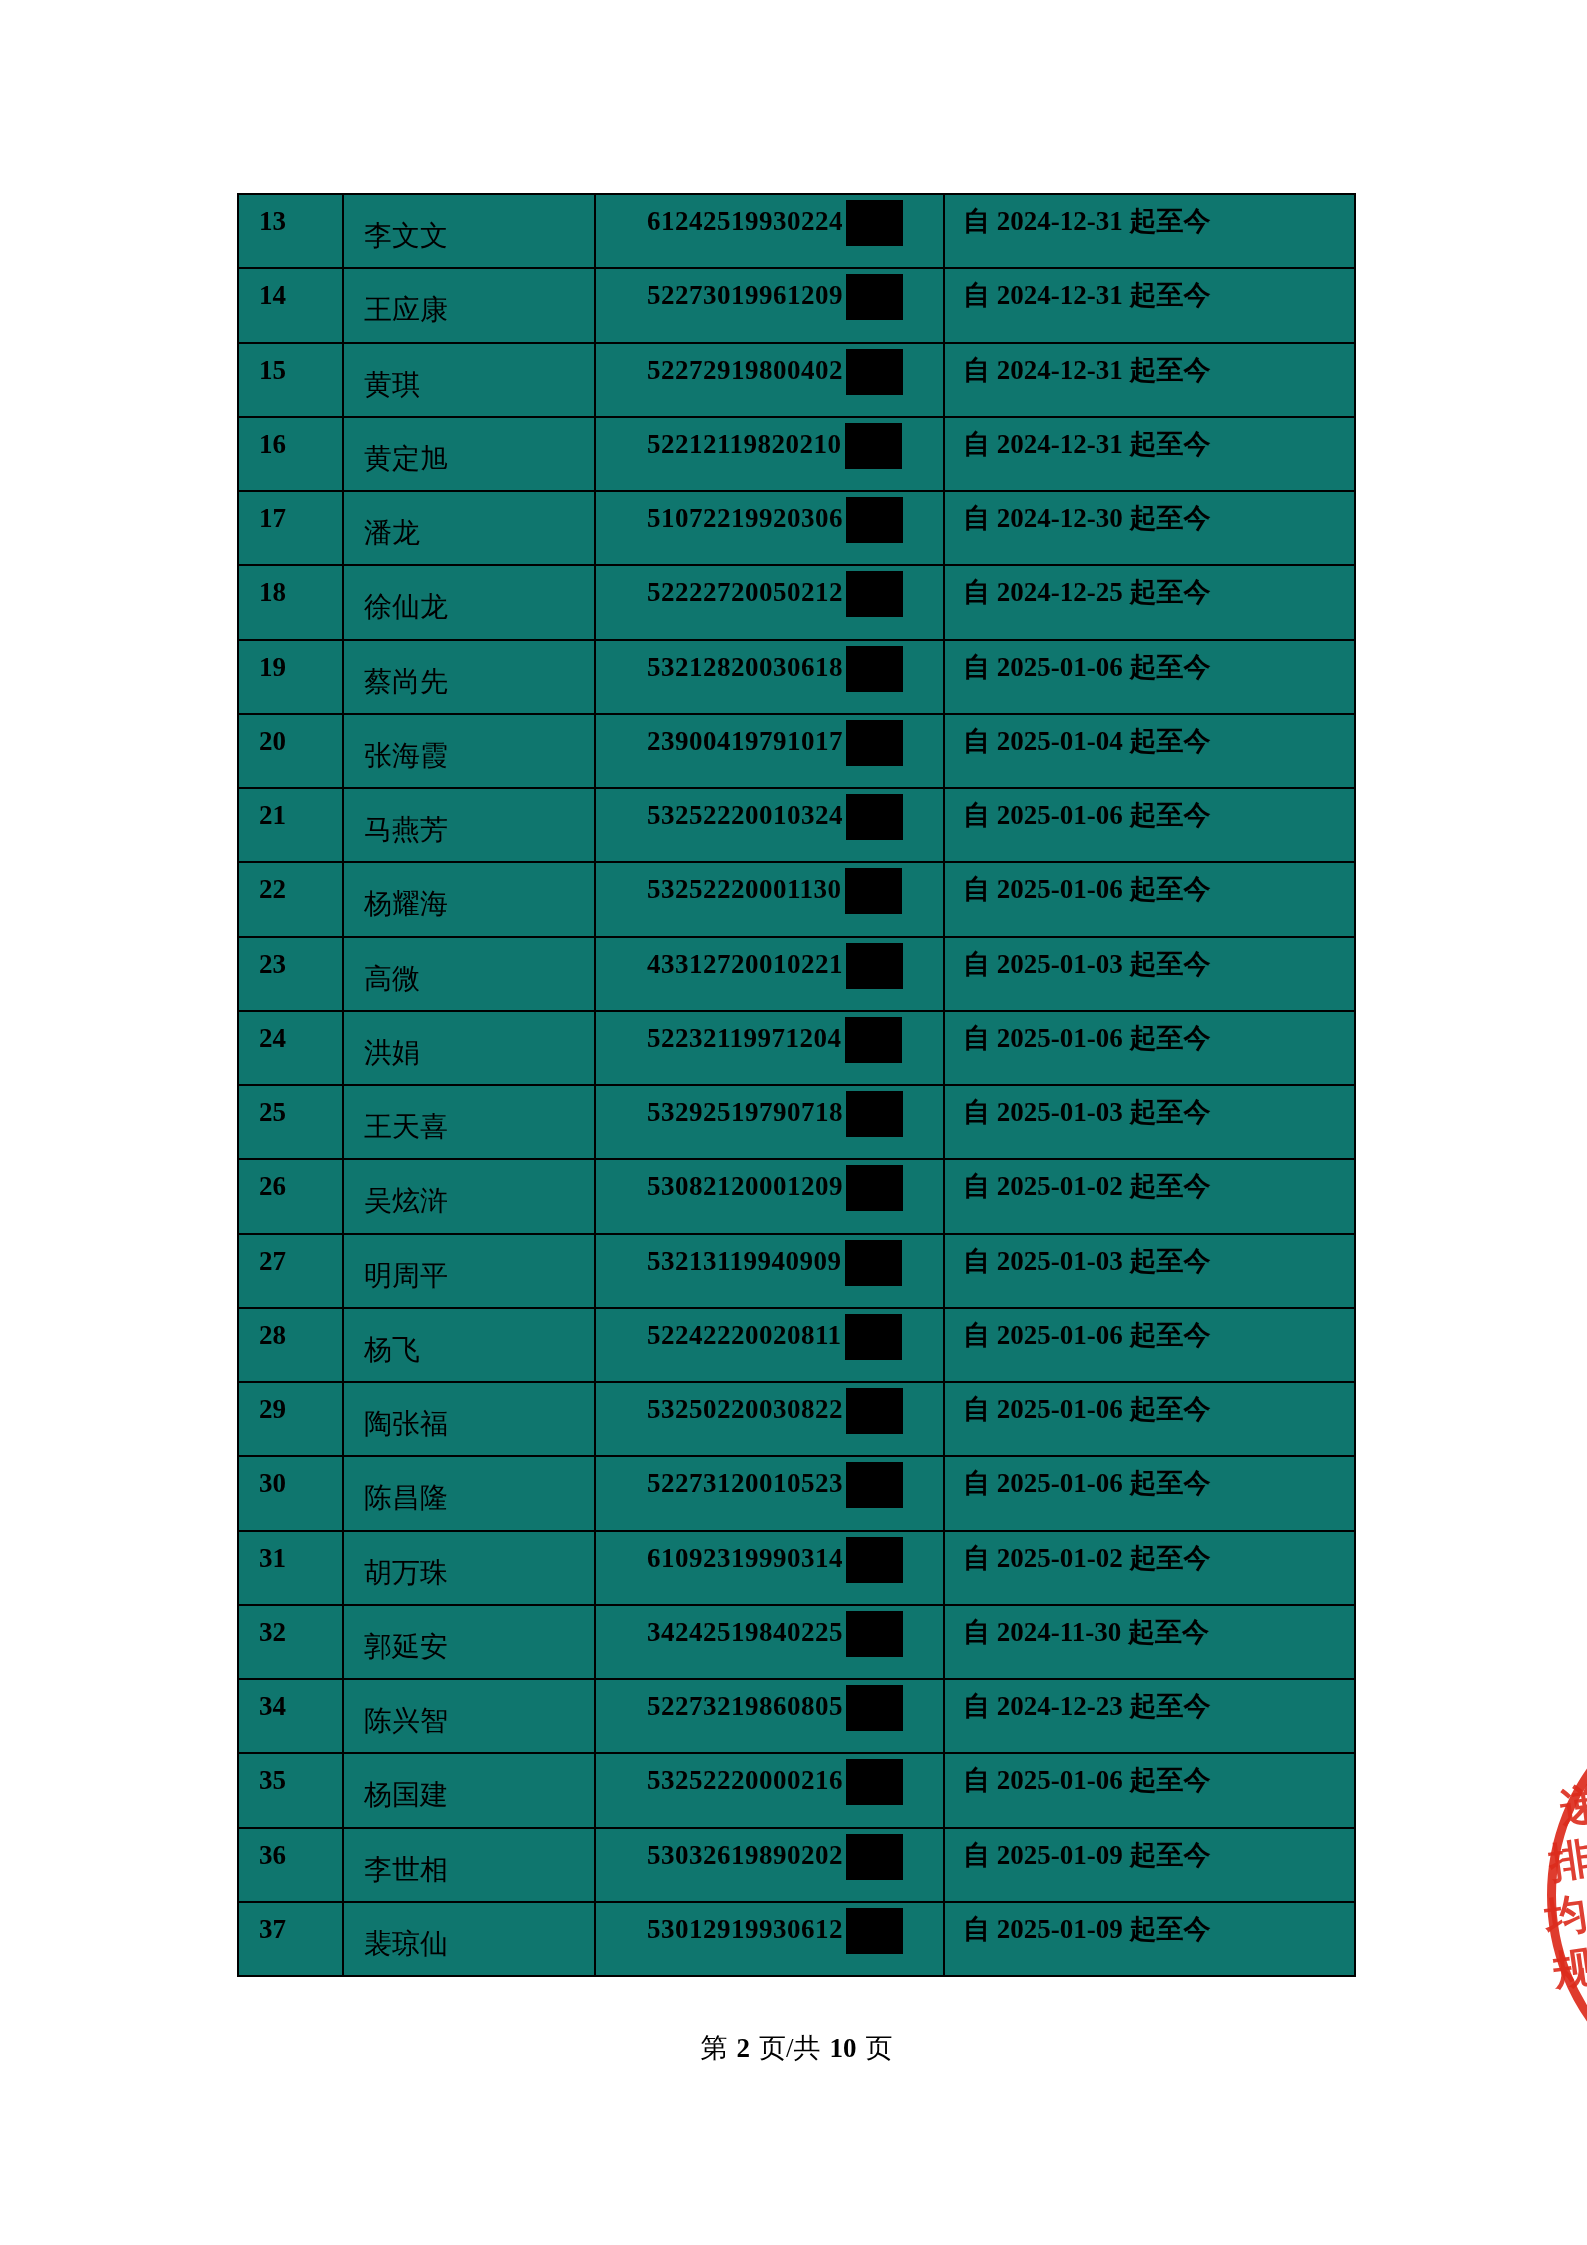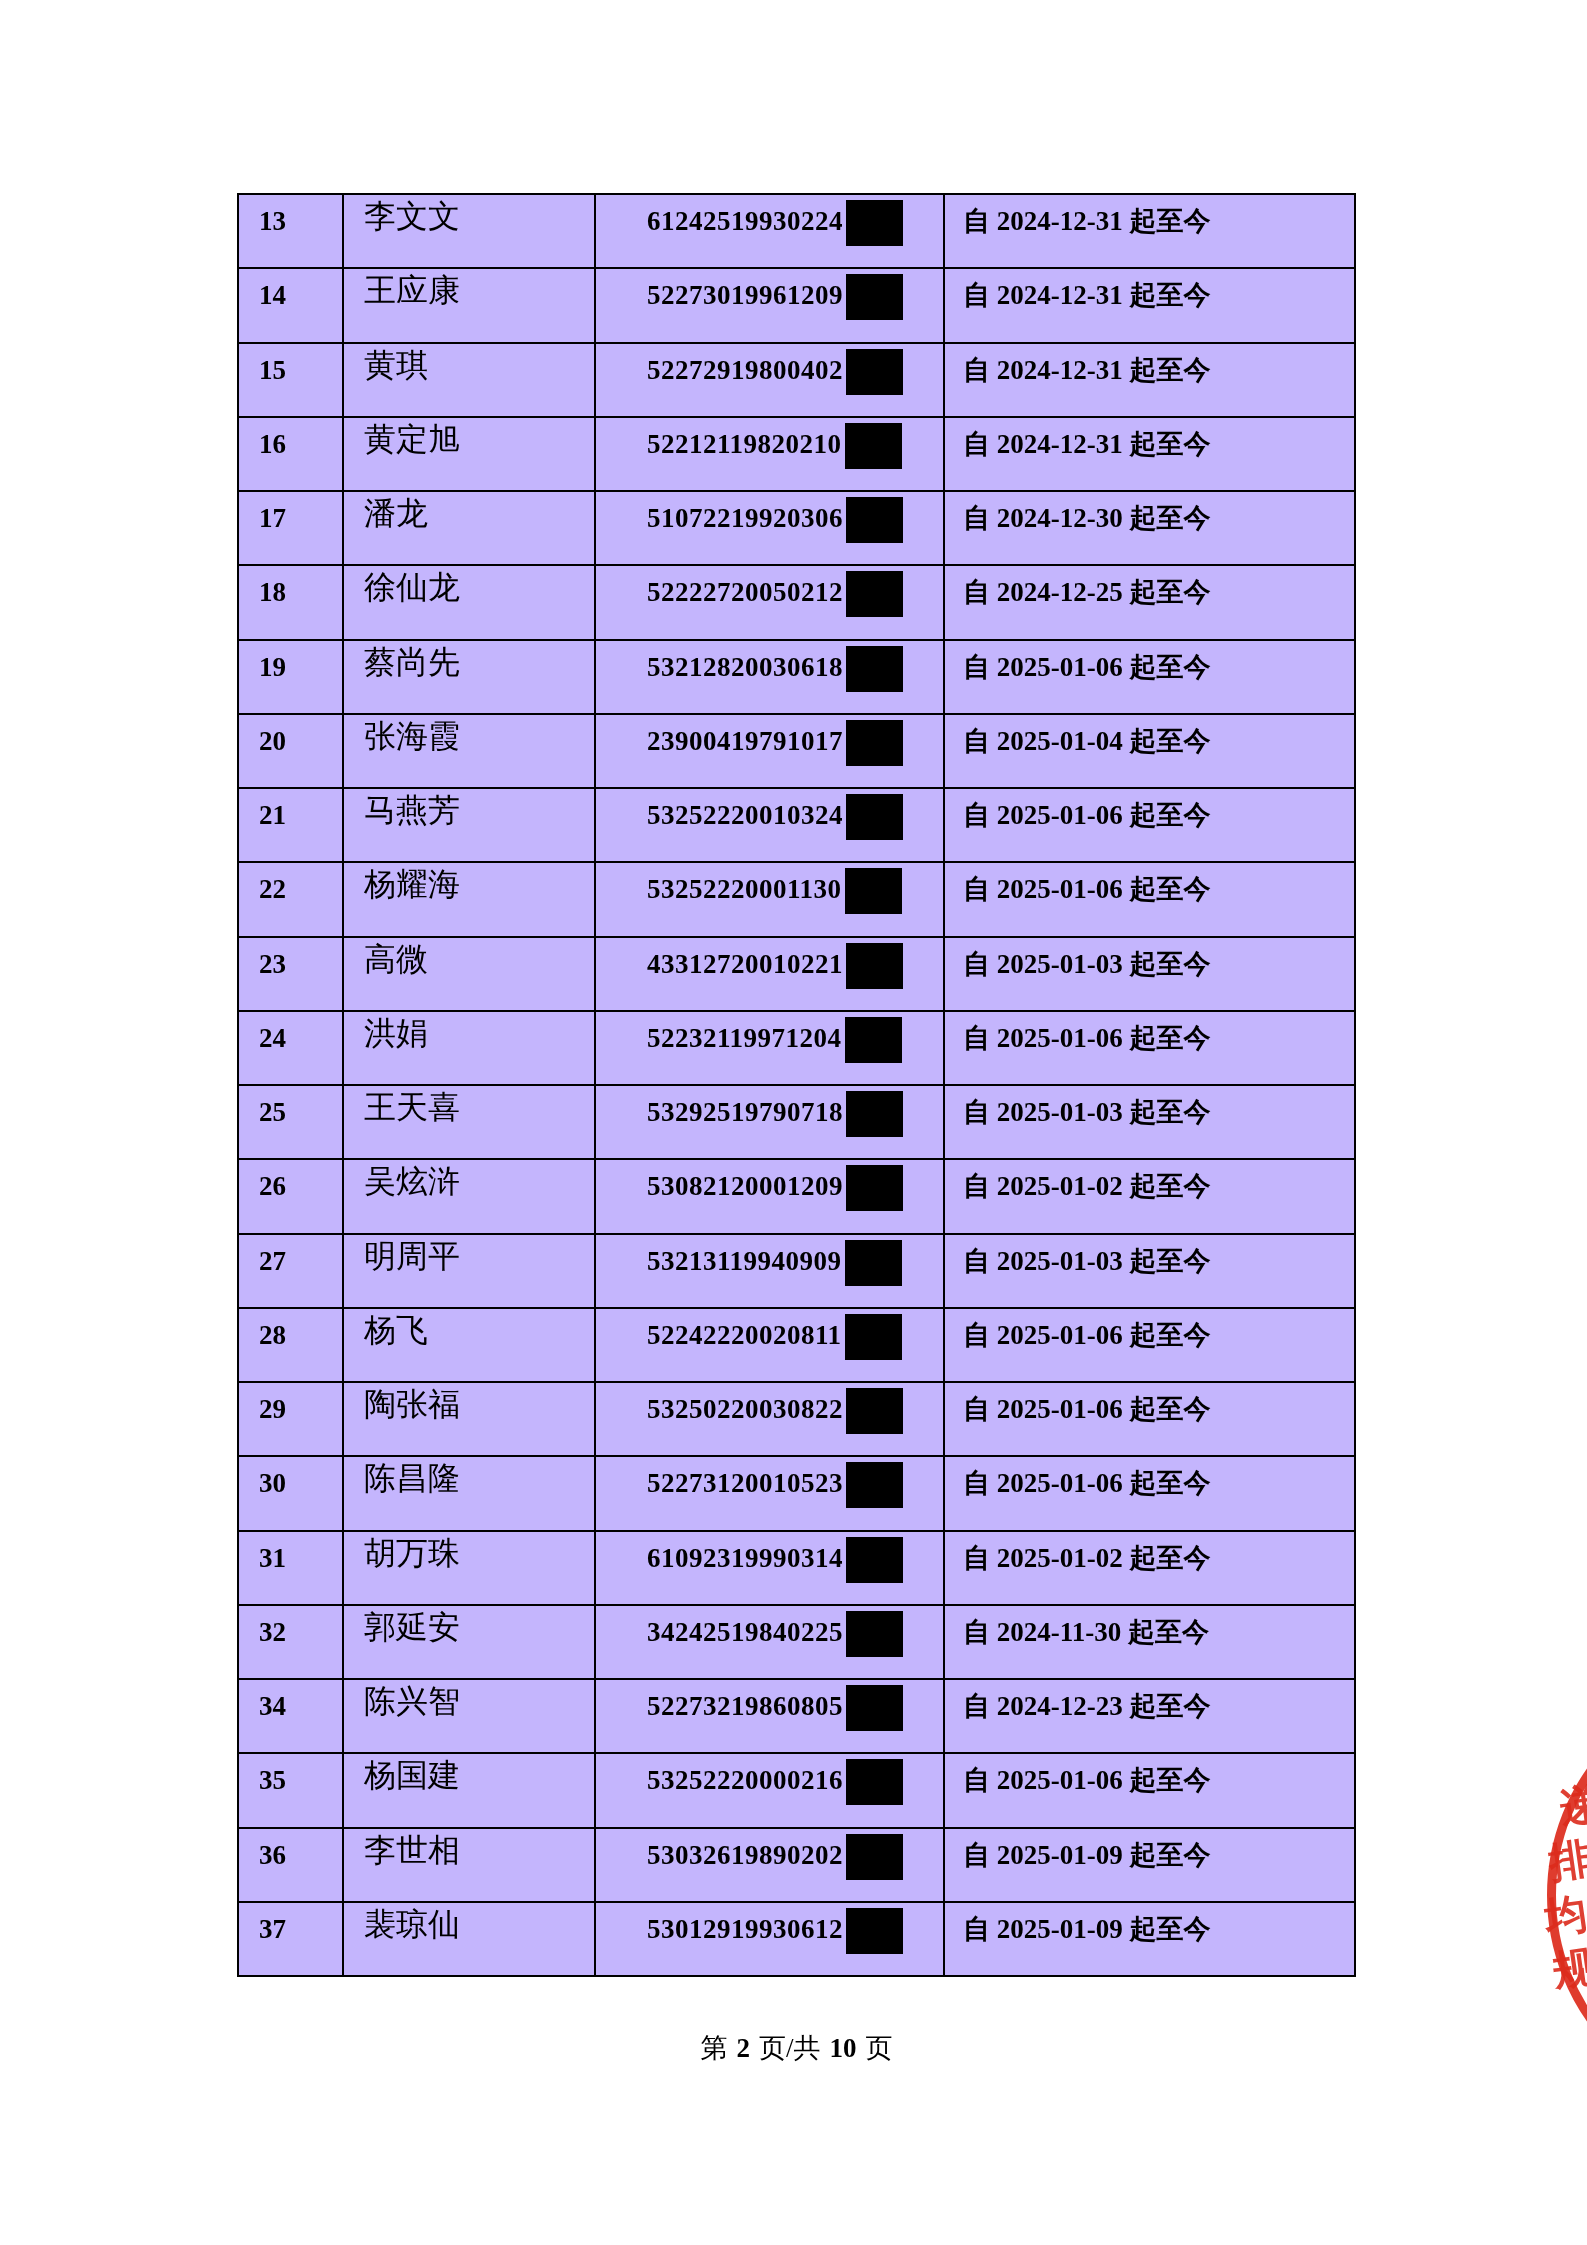"13" .roster-table { background: #c4b5fd -> #0f766e }
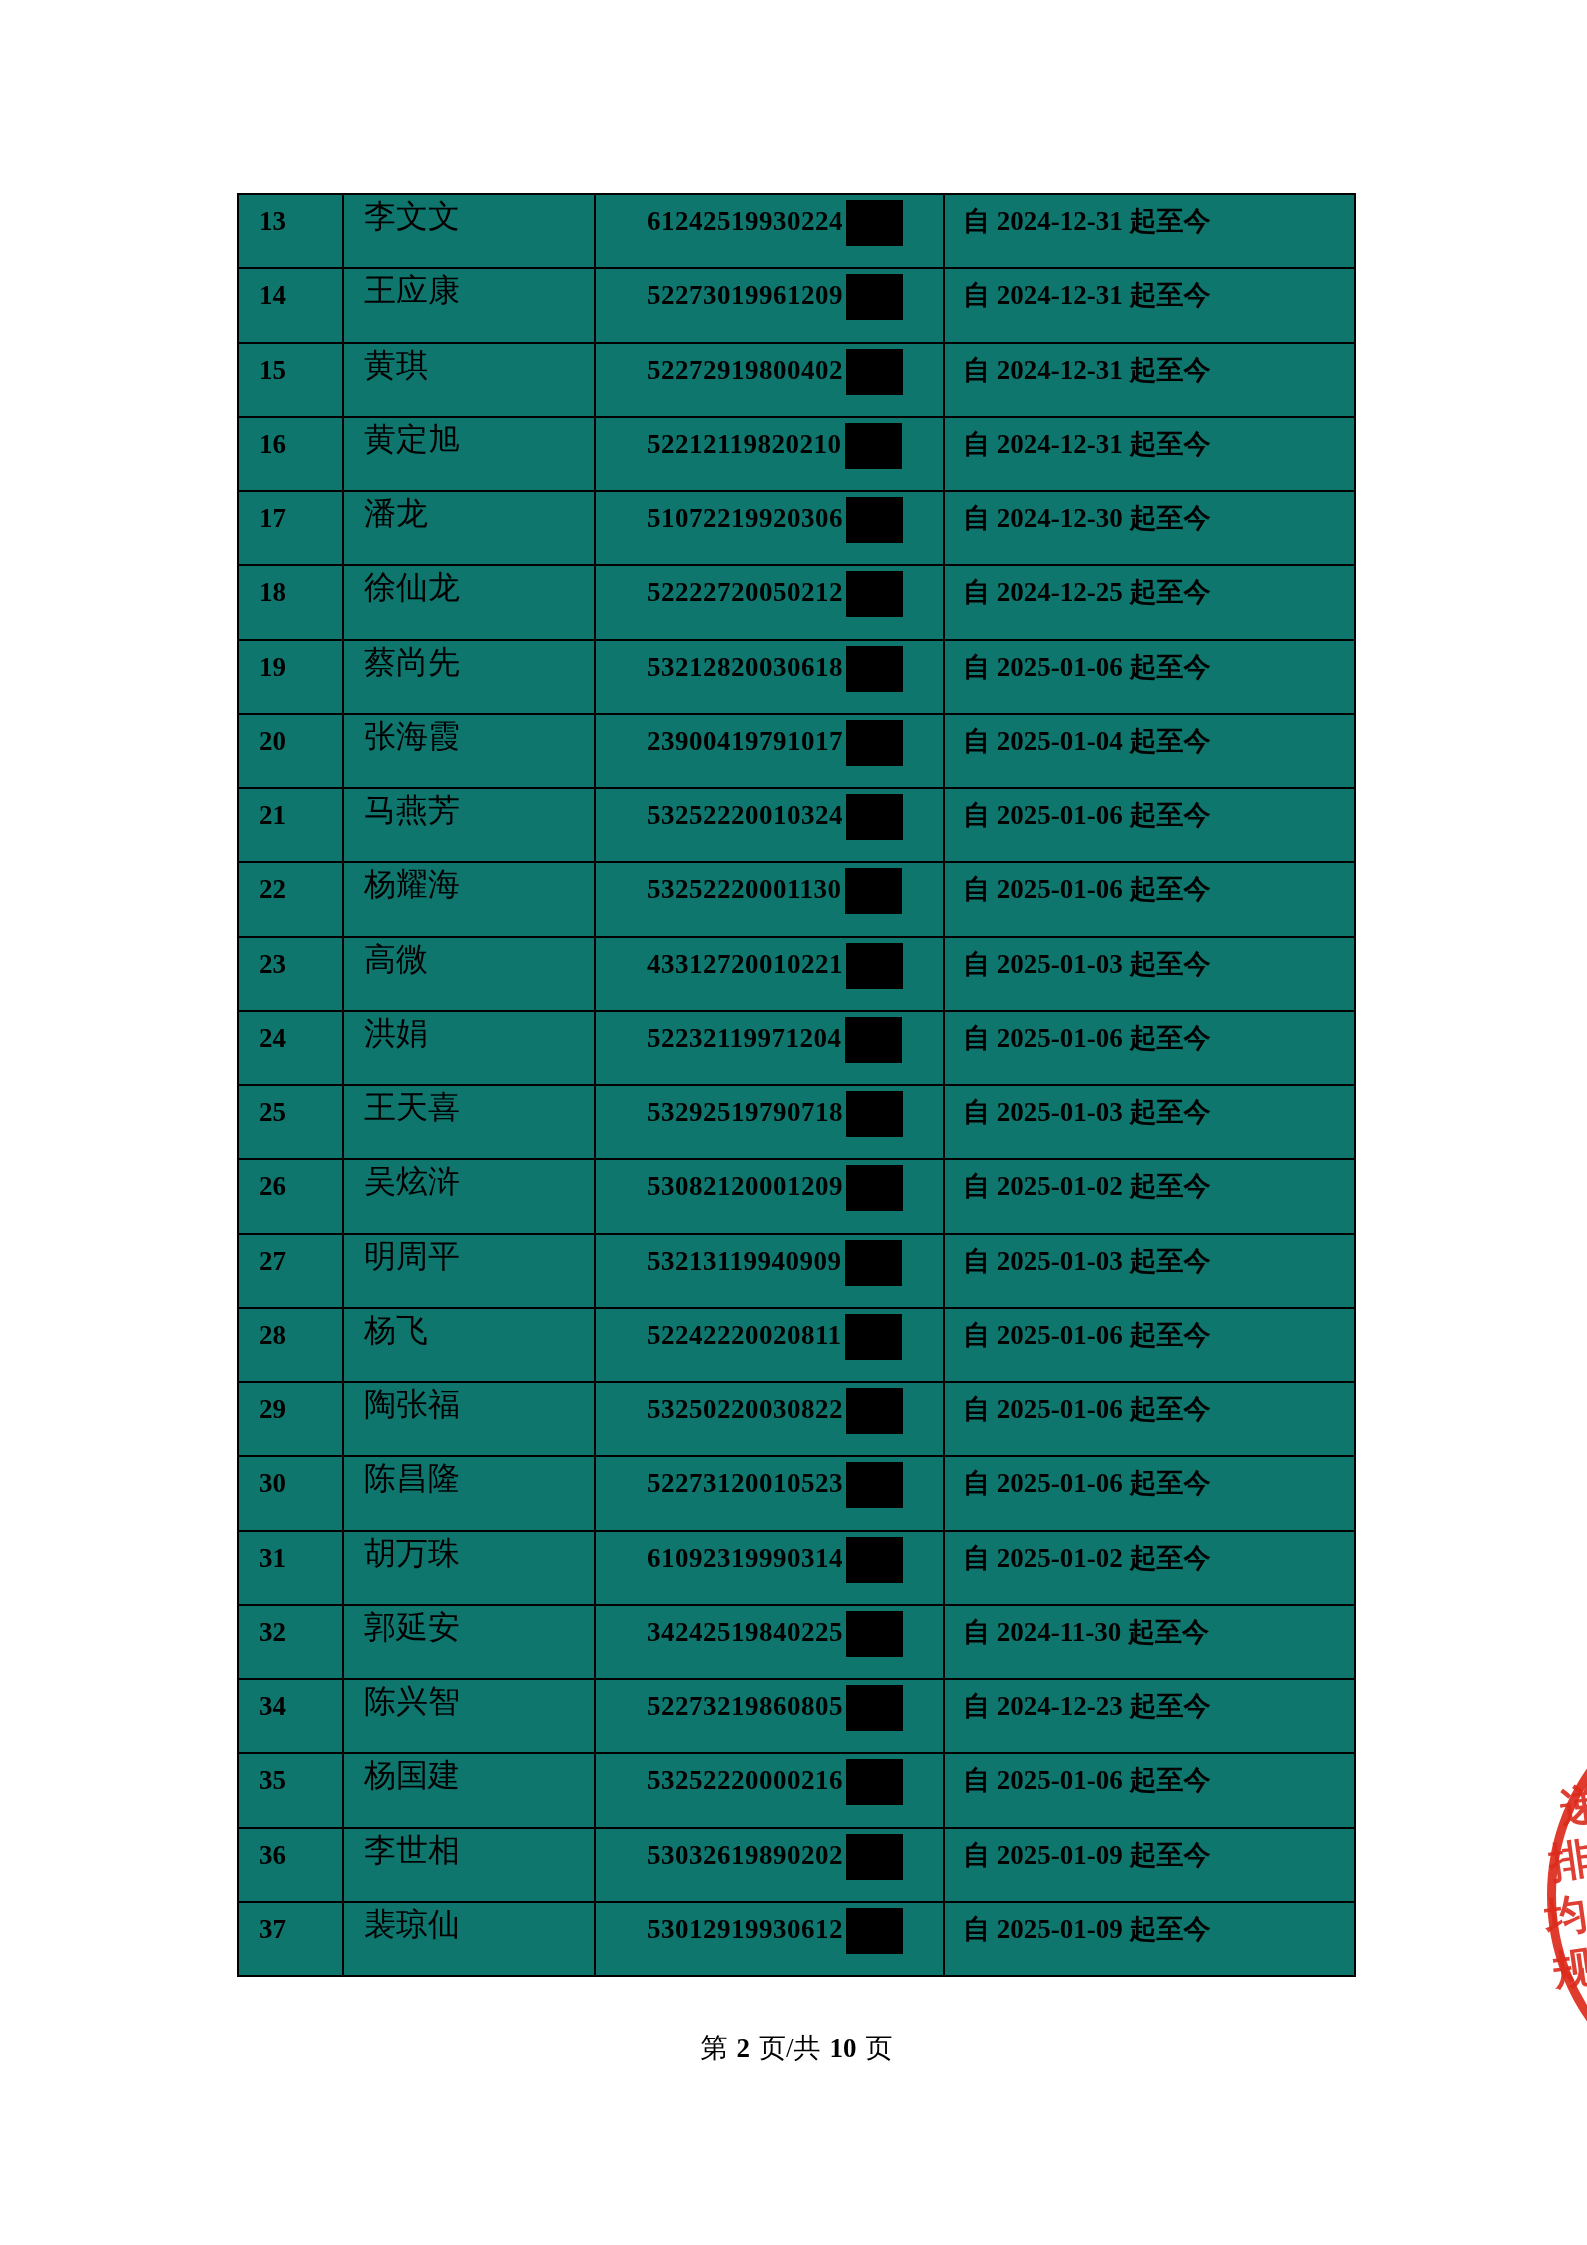"李文文" .c-name { font-size: 32px -> 28px; padding: 1px 0 0 20px -> 23px 0 0 20px }
